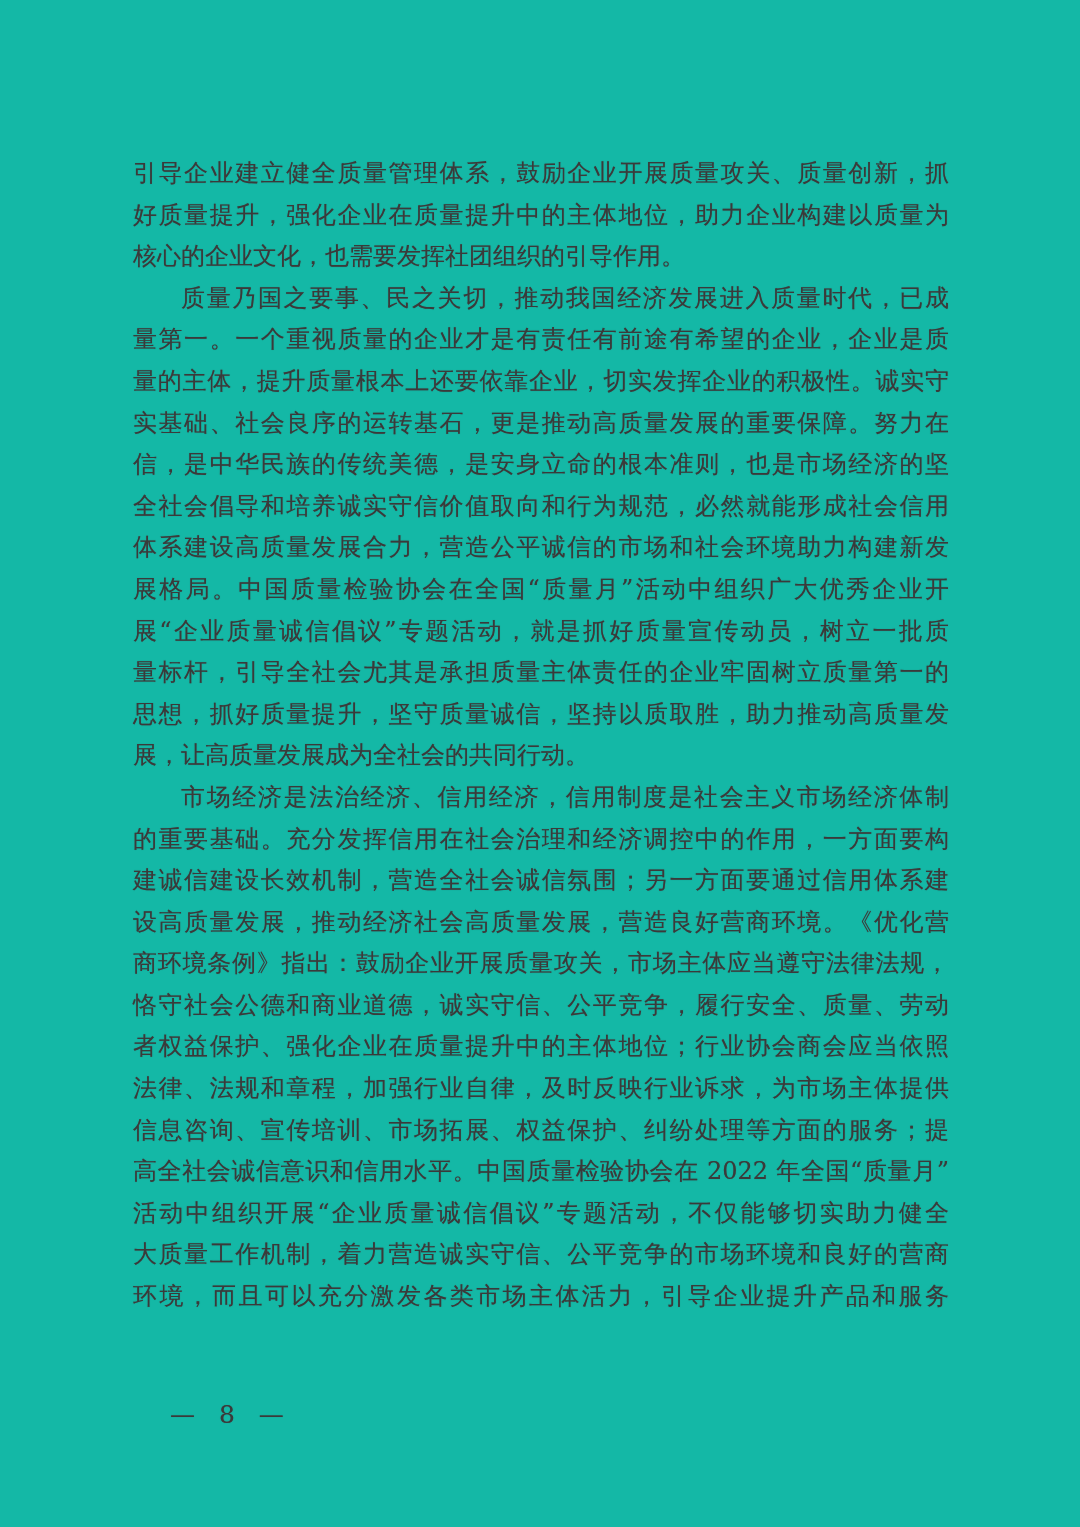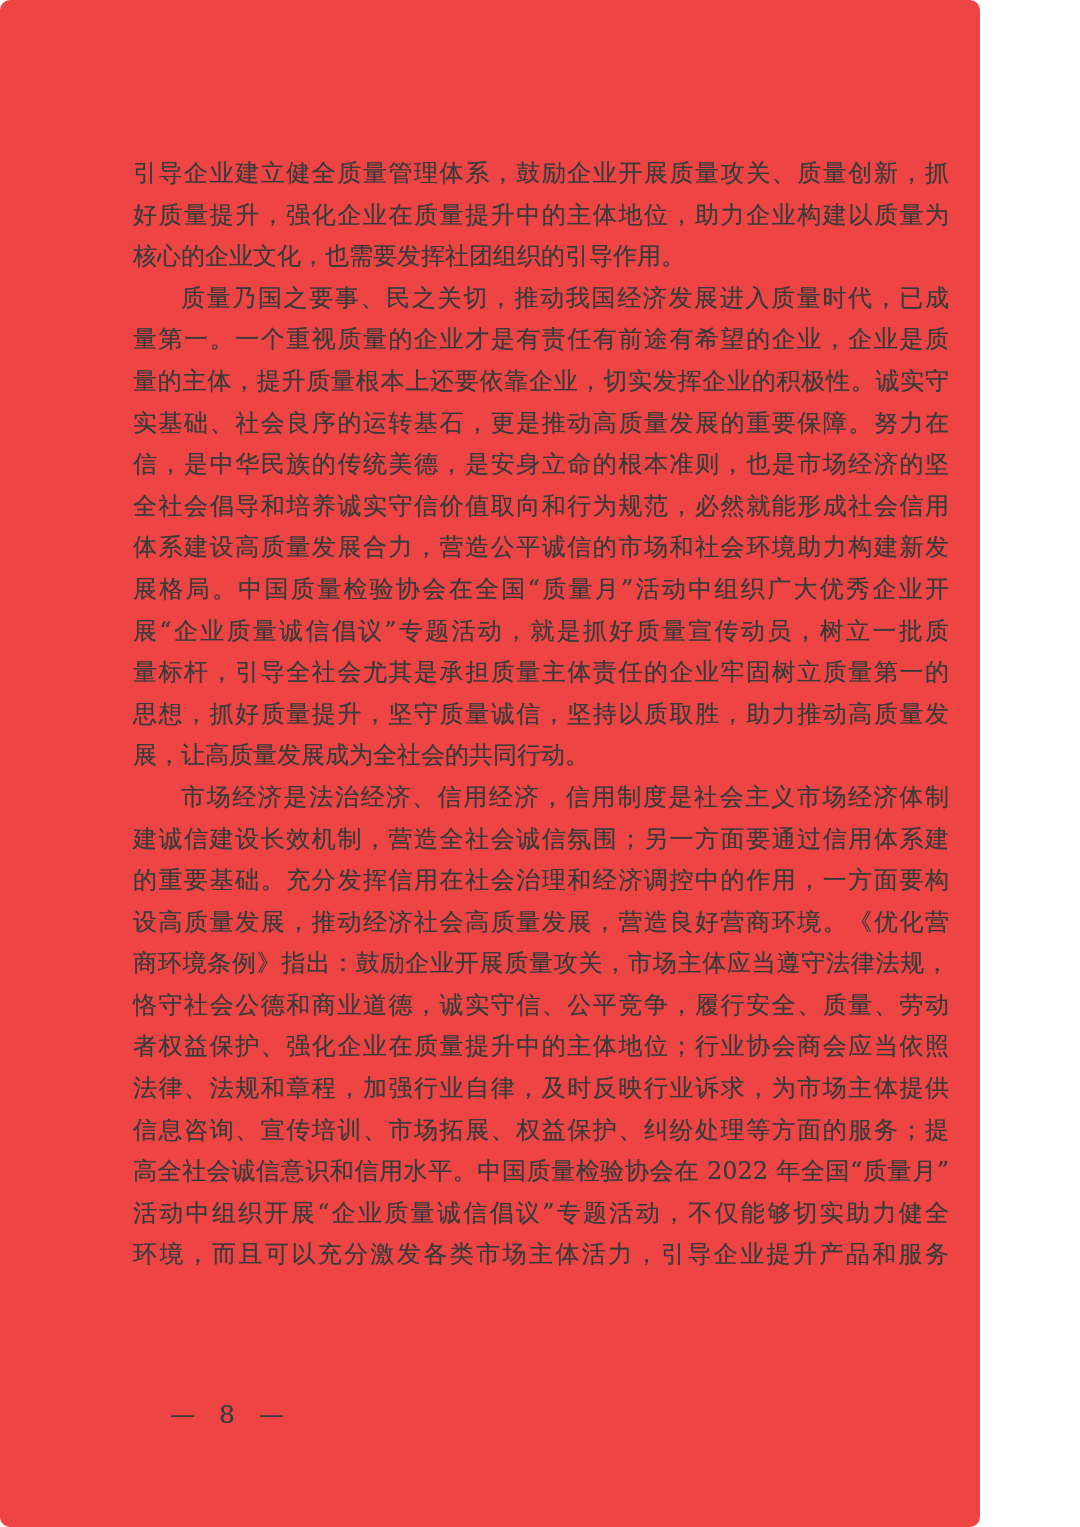"引导企业建立健全质量管理体系，鼓励企业开展质量攻关、质量创新，抓" .page { background: #ef4444 -> #14b8a6; border-radius: 10px -> none; width: 980px -> 1080px }
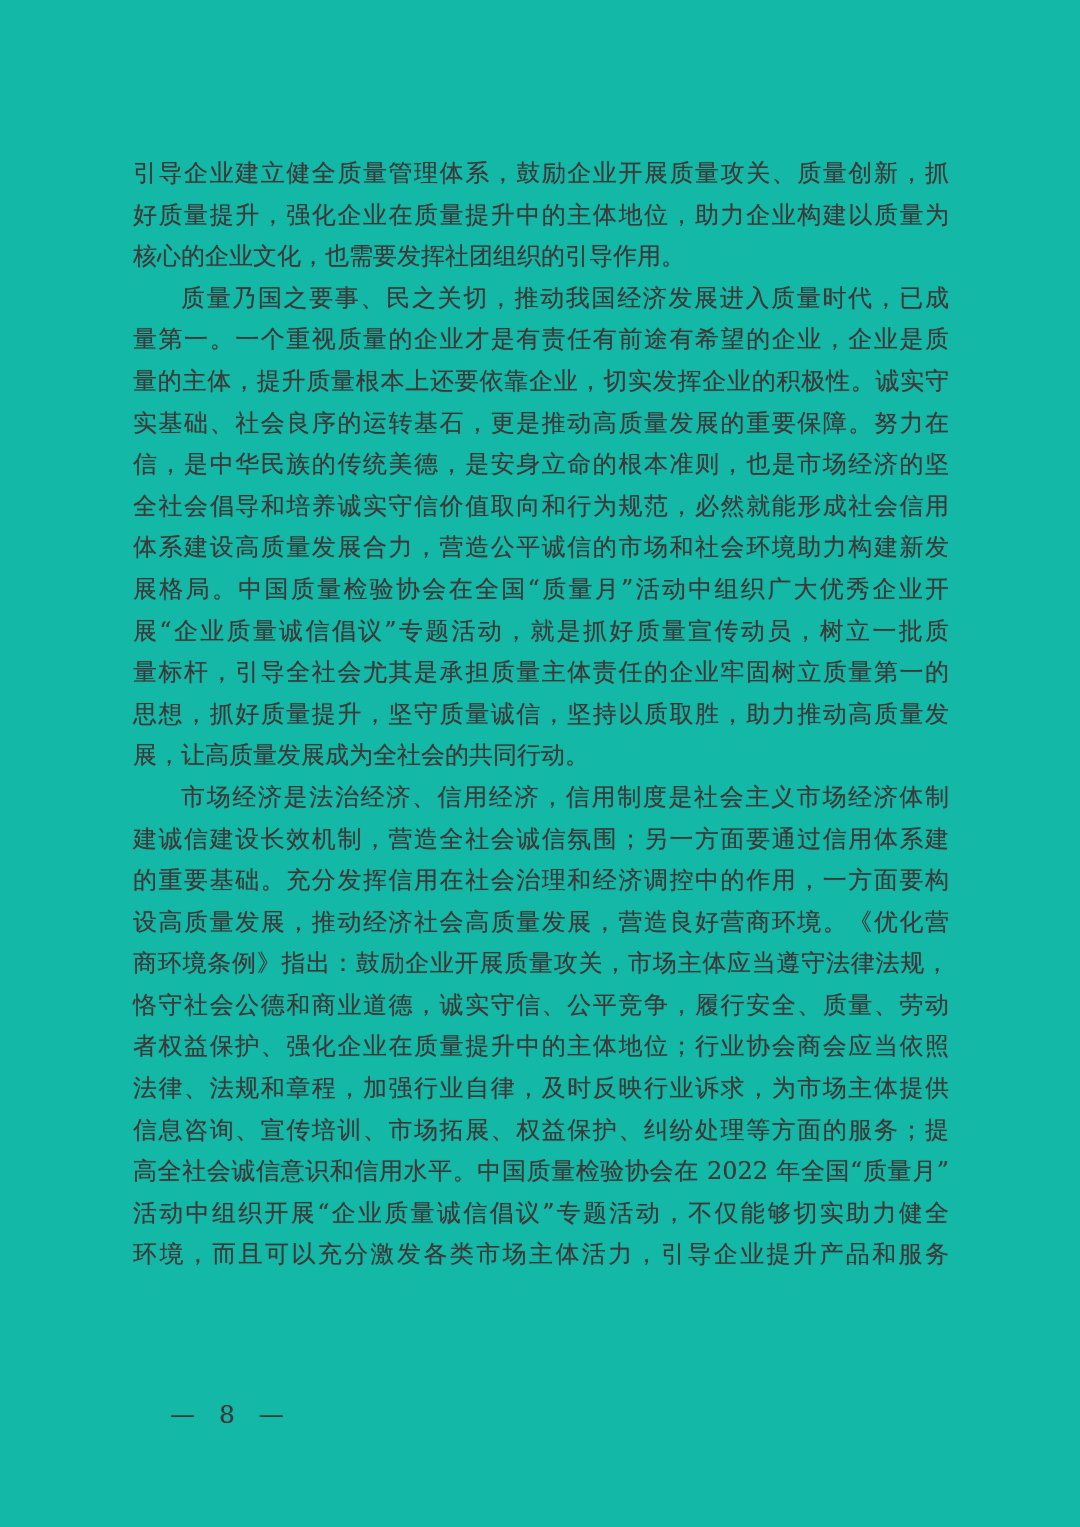"建诚信建设长效机制，营造全社会诚信氛围；另一方面要通过信用体系建" div.line { order: before "的重要基础。充分发挥信用在社会治理和经济调控中的作用，一方面要构" -> after "的重要基础。充分发挥信用在社会治理和经济调控中的作用，一方面要构" }
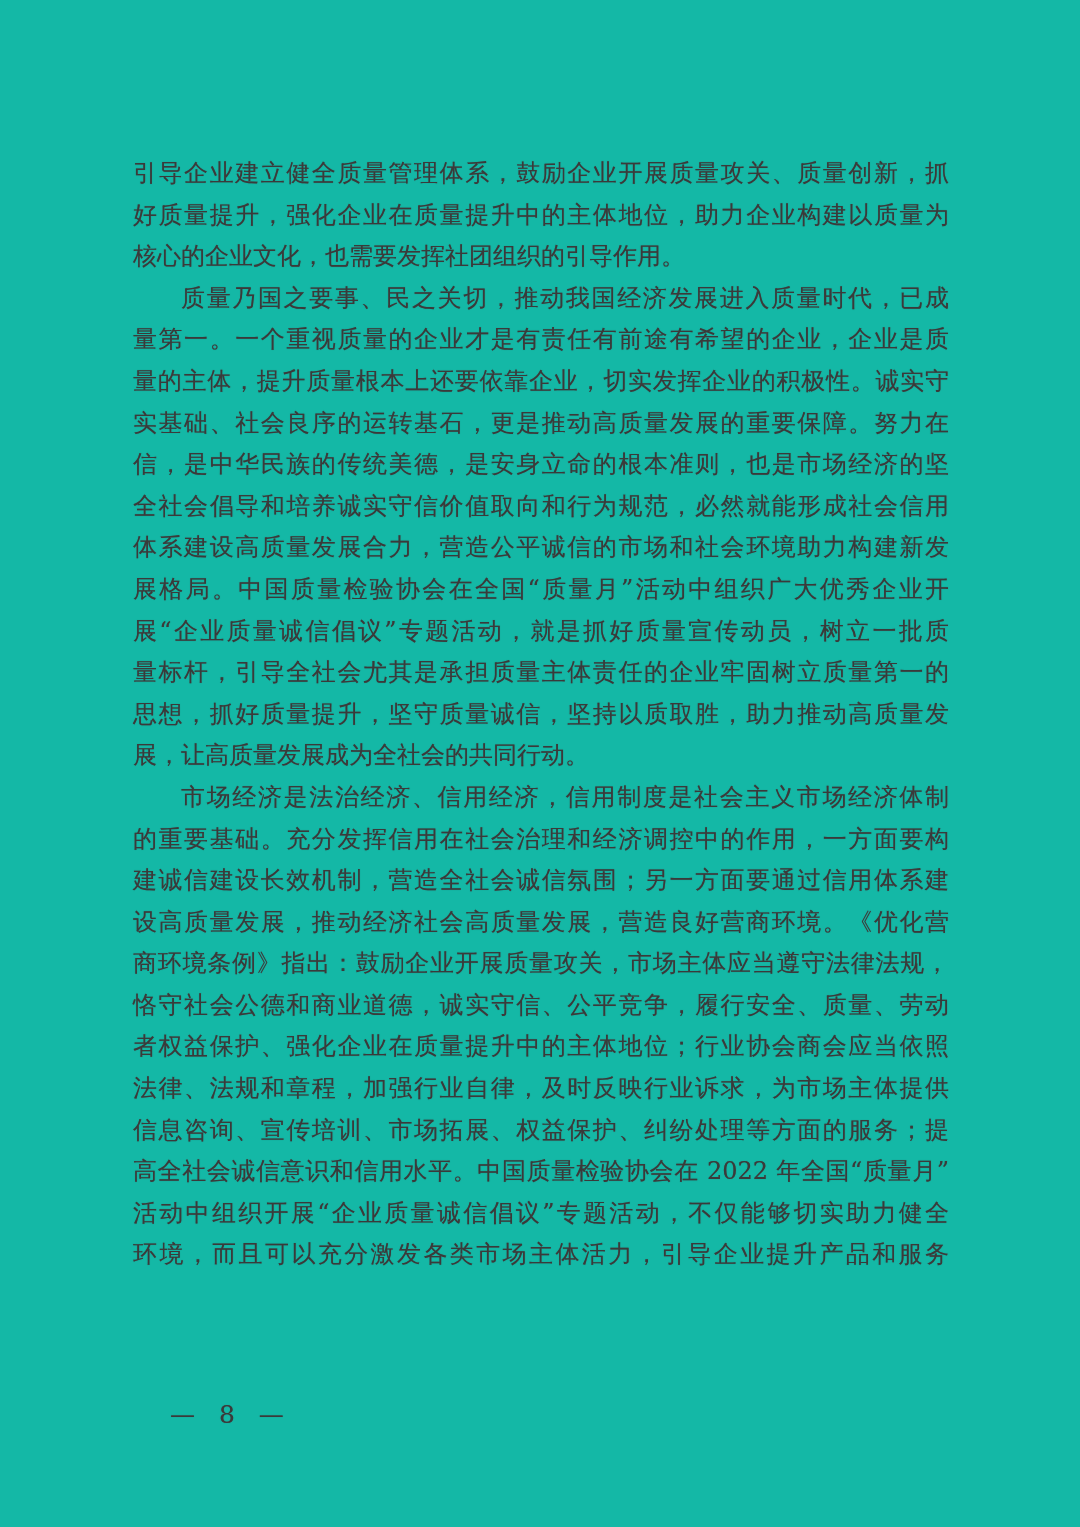"大质量工作机制，着力营造诚实守信、公平竞争的市场环境和良好的营商" div.line { html: none -> <div>大质量工作机制，着力营造诚实守信、公平竞争的市场环境和良好的营商</div> }
